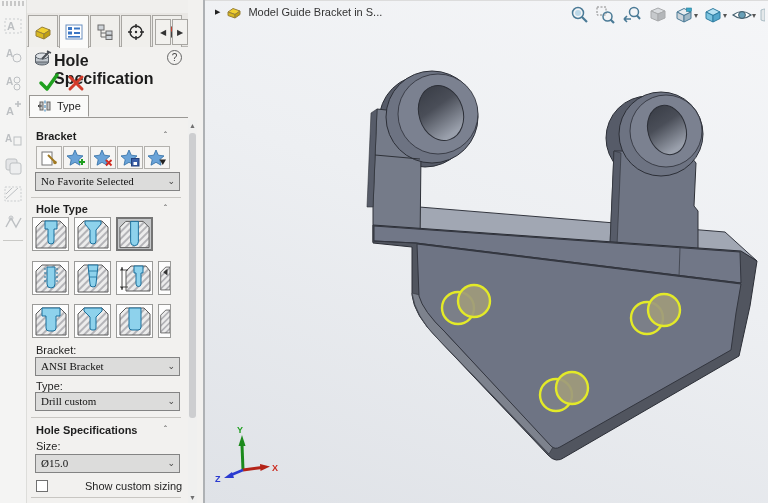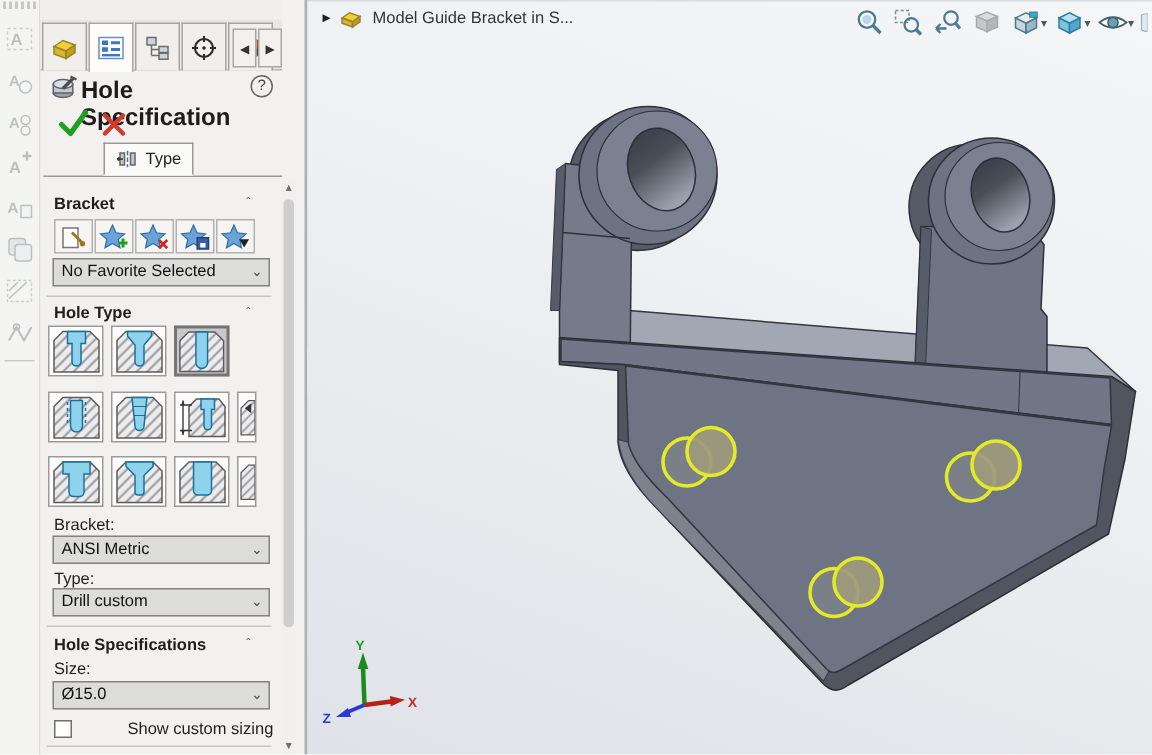"Type" .ttab.active { margin-left: 40px -> none }
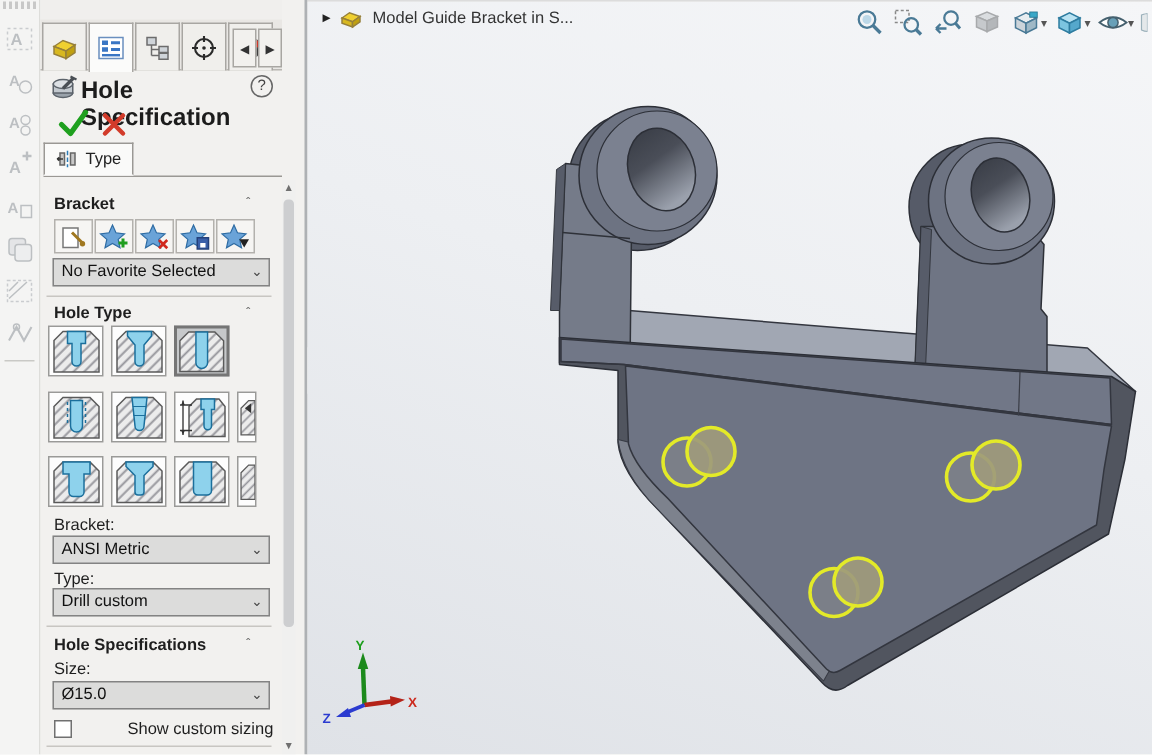"No Favorite Selected" .dropdown { font-family: none -> Liberation Serif, serif }
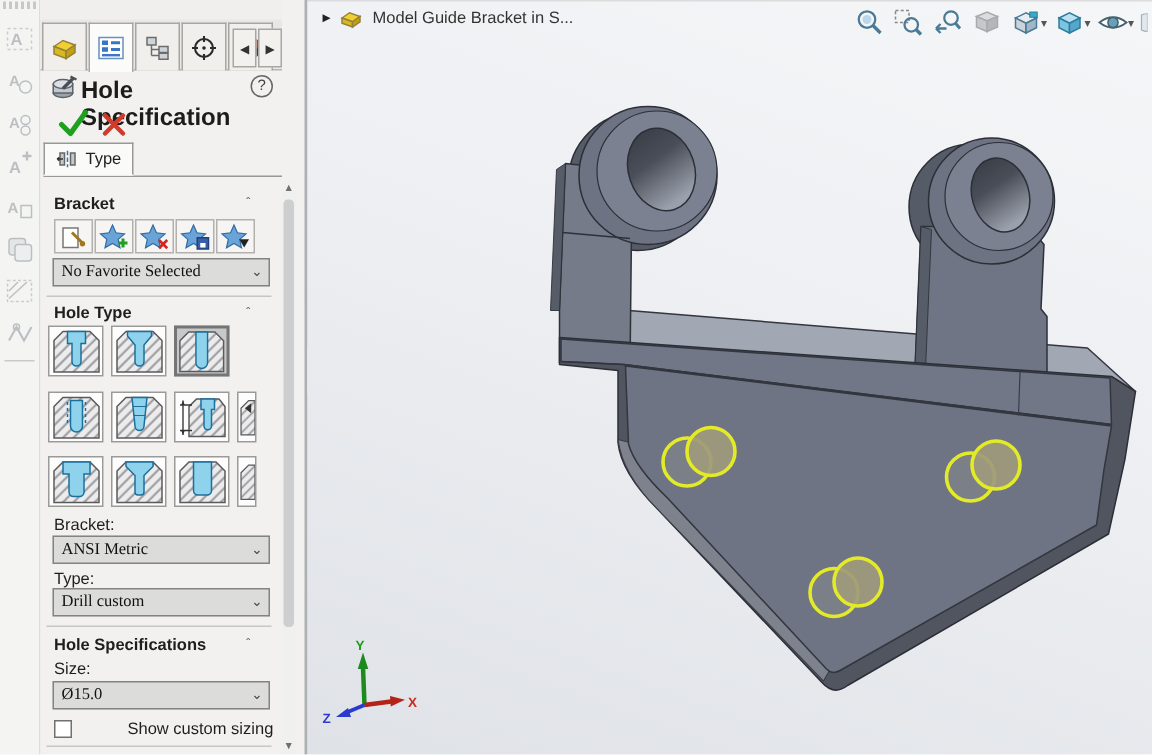"ANSI Metric" span { text: Metric -> Bracket }
